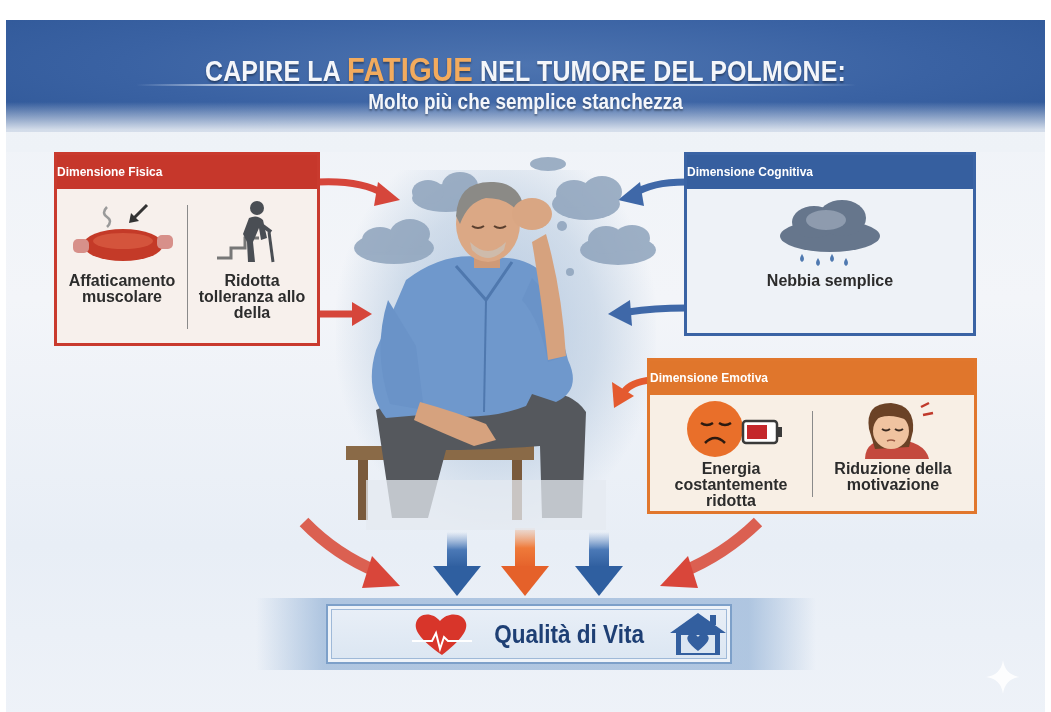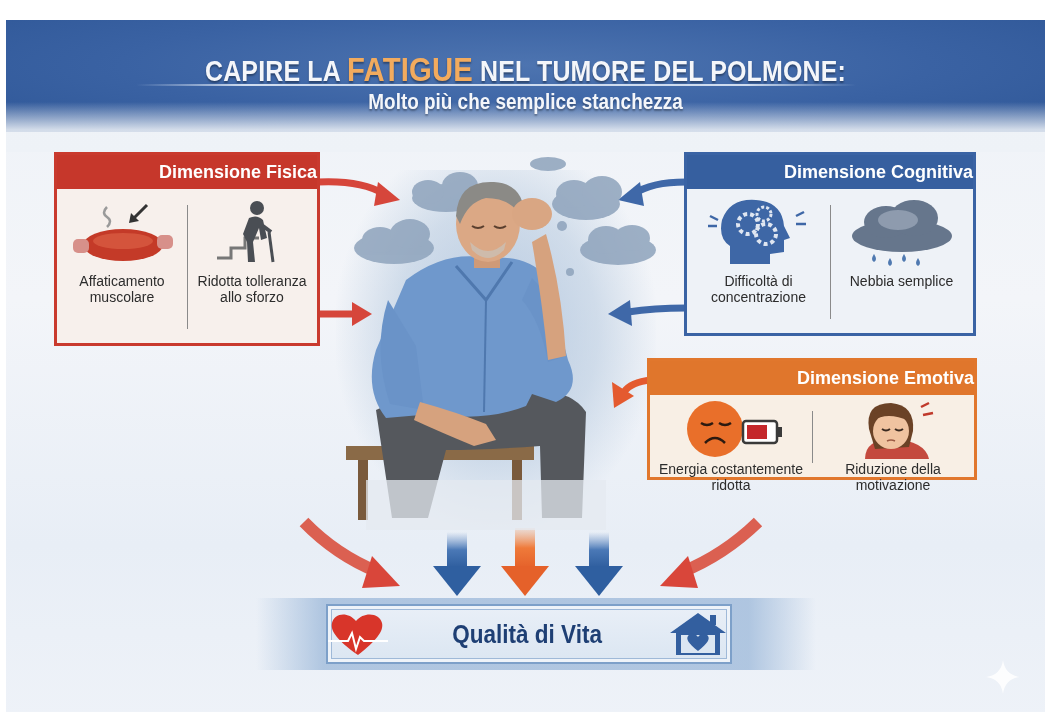"Dimensione Fisica" .panel-title { font-size: 18px -> 12px; text-align: right -> left }
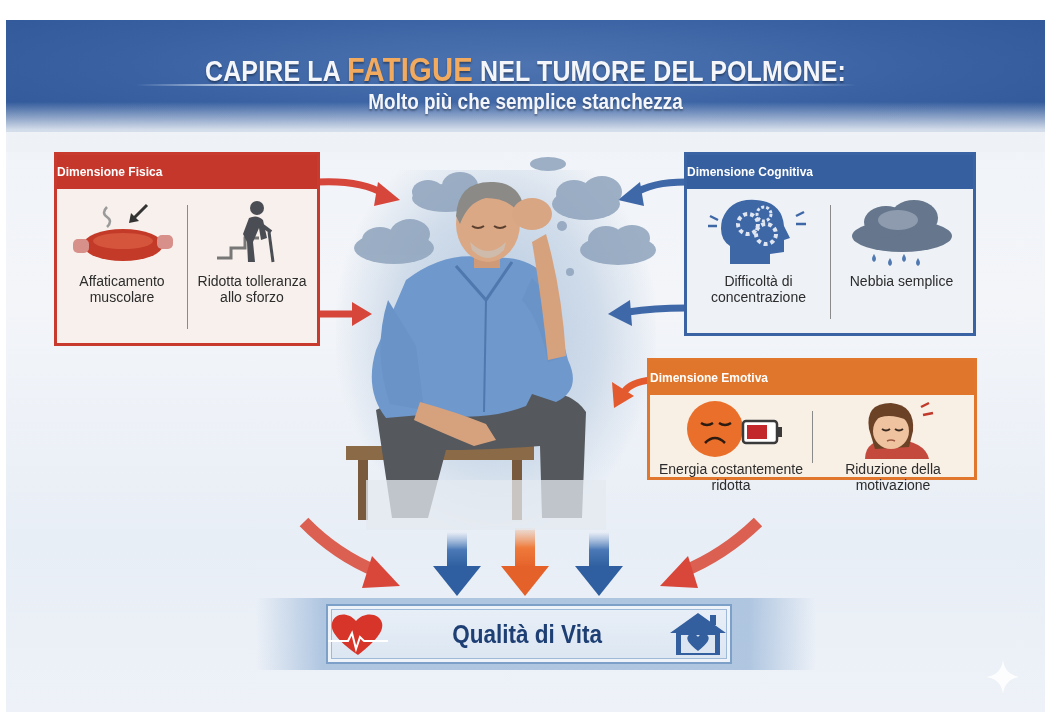"Affaticamento muscolare" .col-label { font-size: 14px -> 16px; font-weight: normal -> bold }
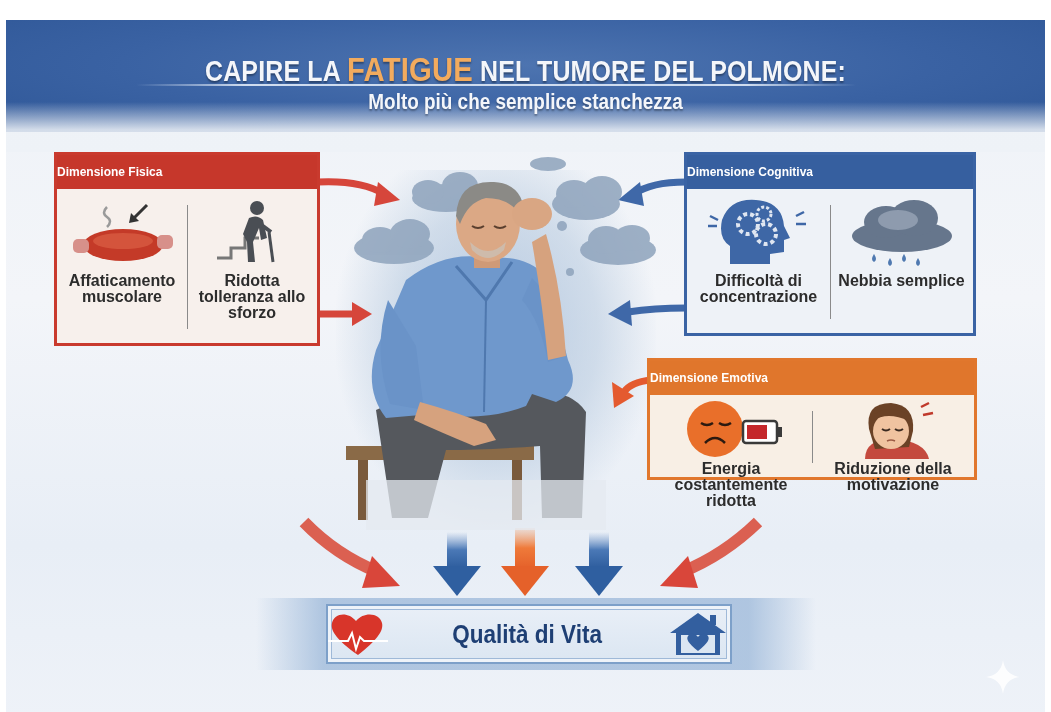"Ridotta tolleranza allo sforzo" div.col-label { text: sforzo -> della }
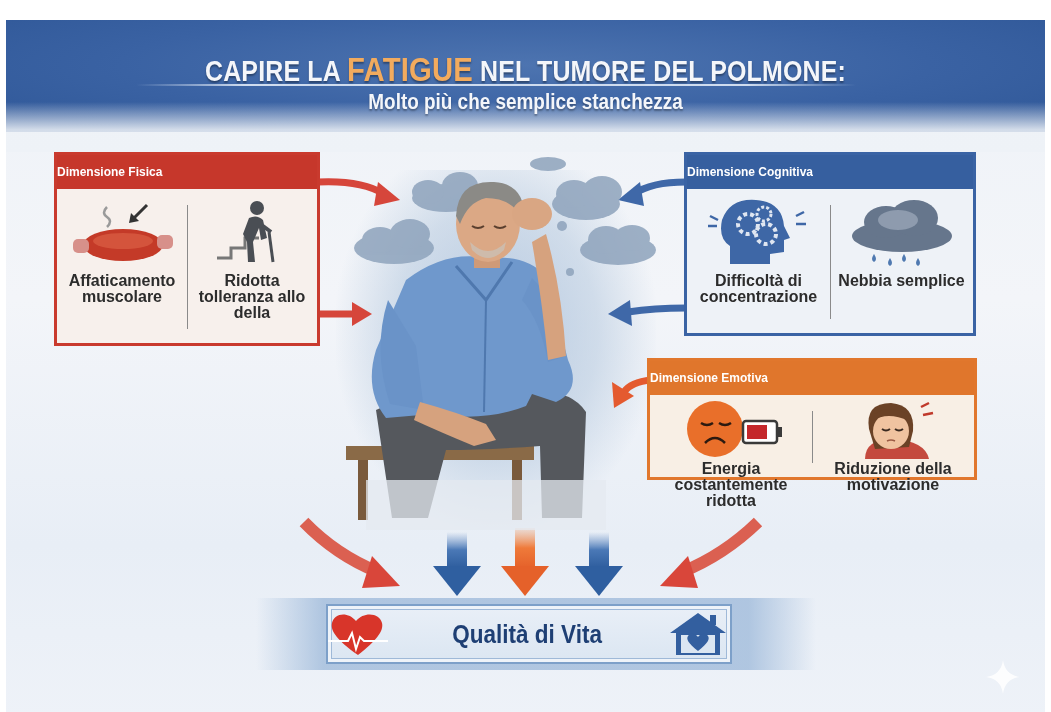"Difficoltà di concentrazione" div.panel-col { html: <div> <div> <svg> <path></path> <circle></circle> <circle></circle> <circle></circle> <line></line> <line></line> <line></line> <line></line> </svg> </div> <div>Difficoltà di concentrazione</div> </div> -> none }
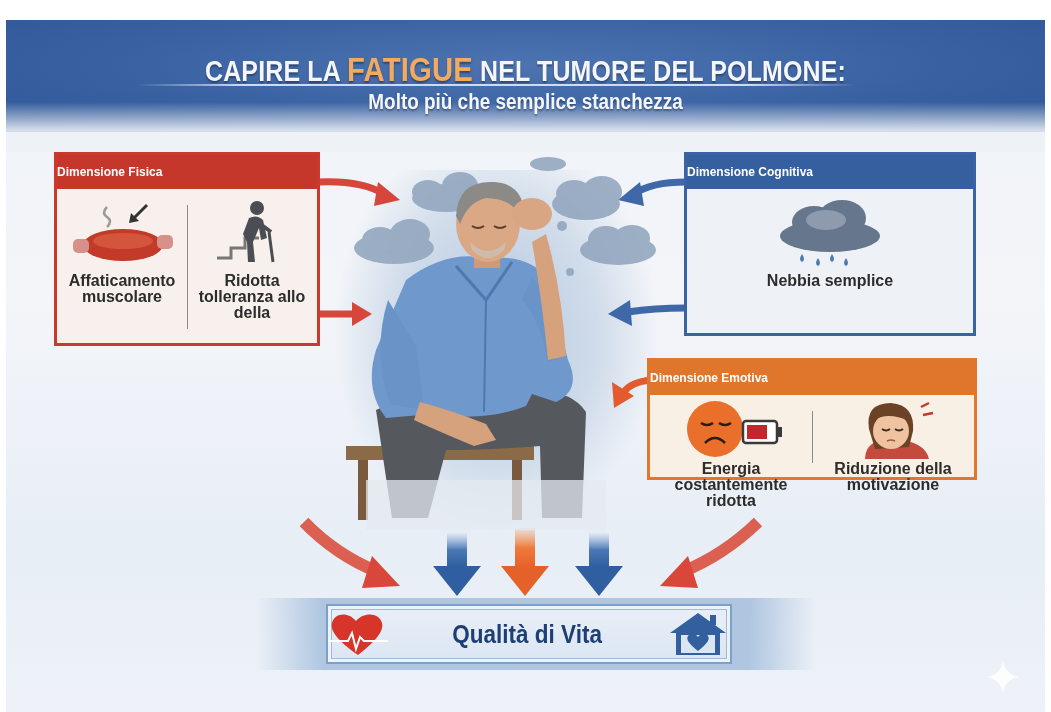"Dimensione Emotiva" .p-emotiva { height: 122px -> 156px }
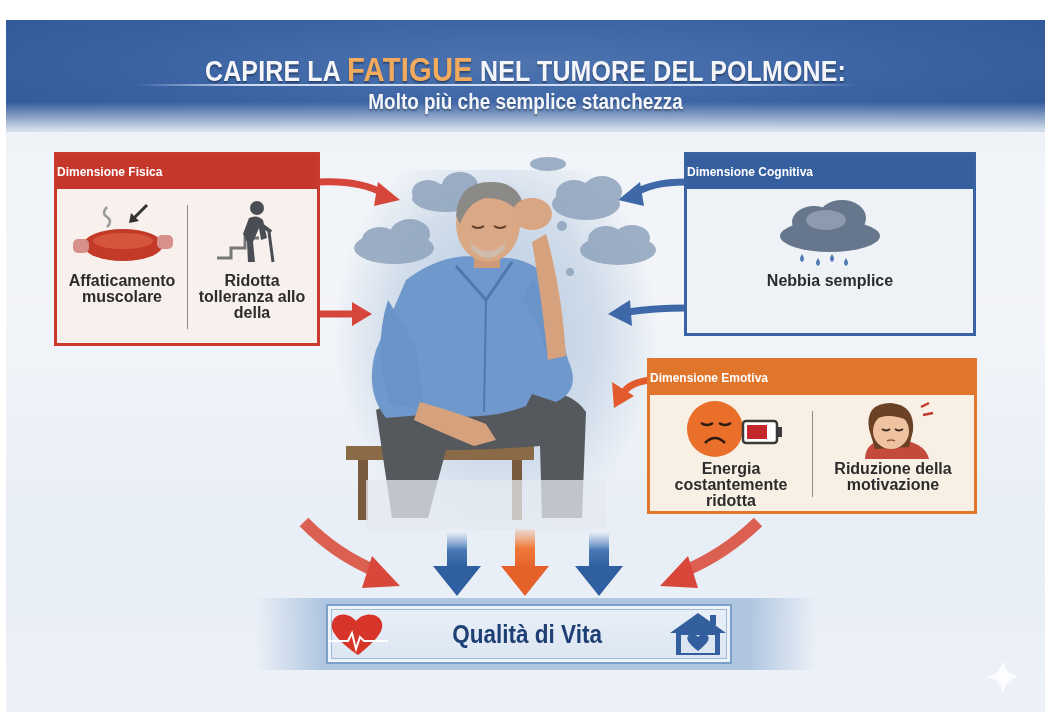"Qualità di Vita" .qol-box { justify-content: space-between -> flex-end }
